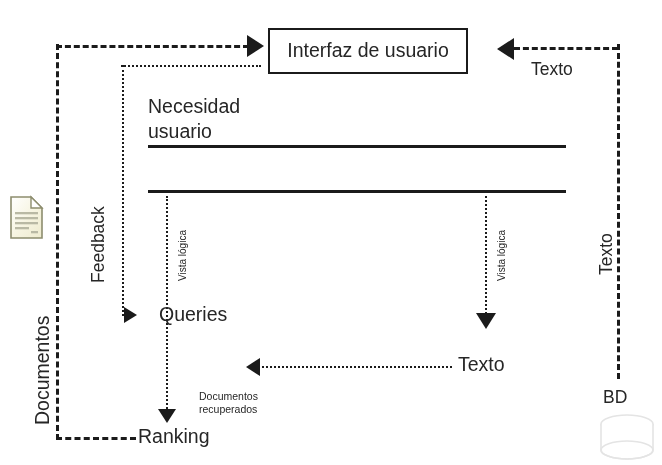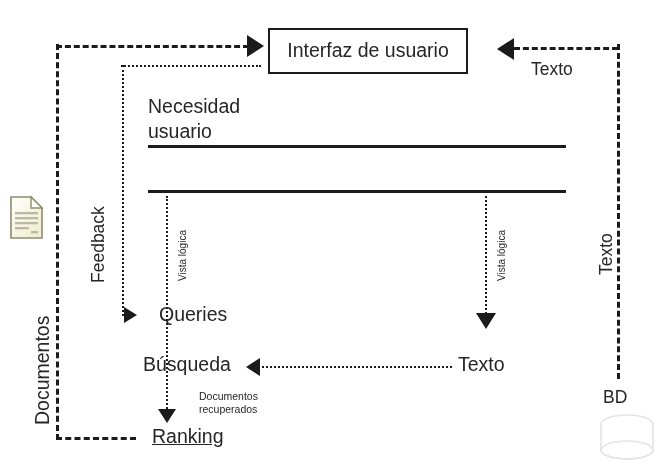"Búsqueda" div.lbl { html: <div>Búsqueda</div> -> none }
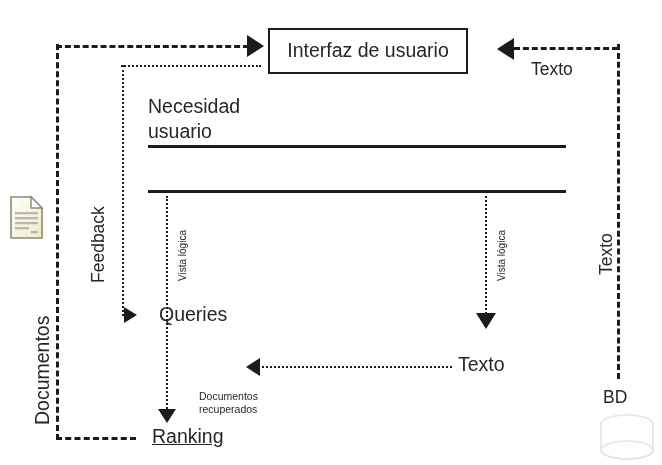"Ranking" div.lbl { left: 152px -> 138px; text-decoration: underline -> none }
